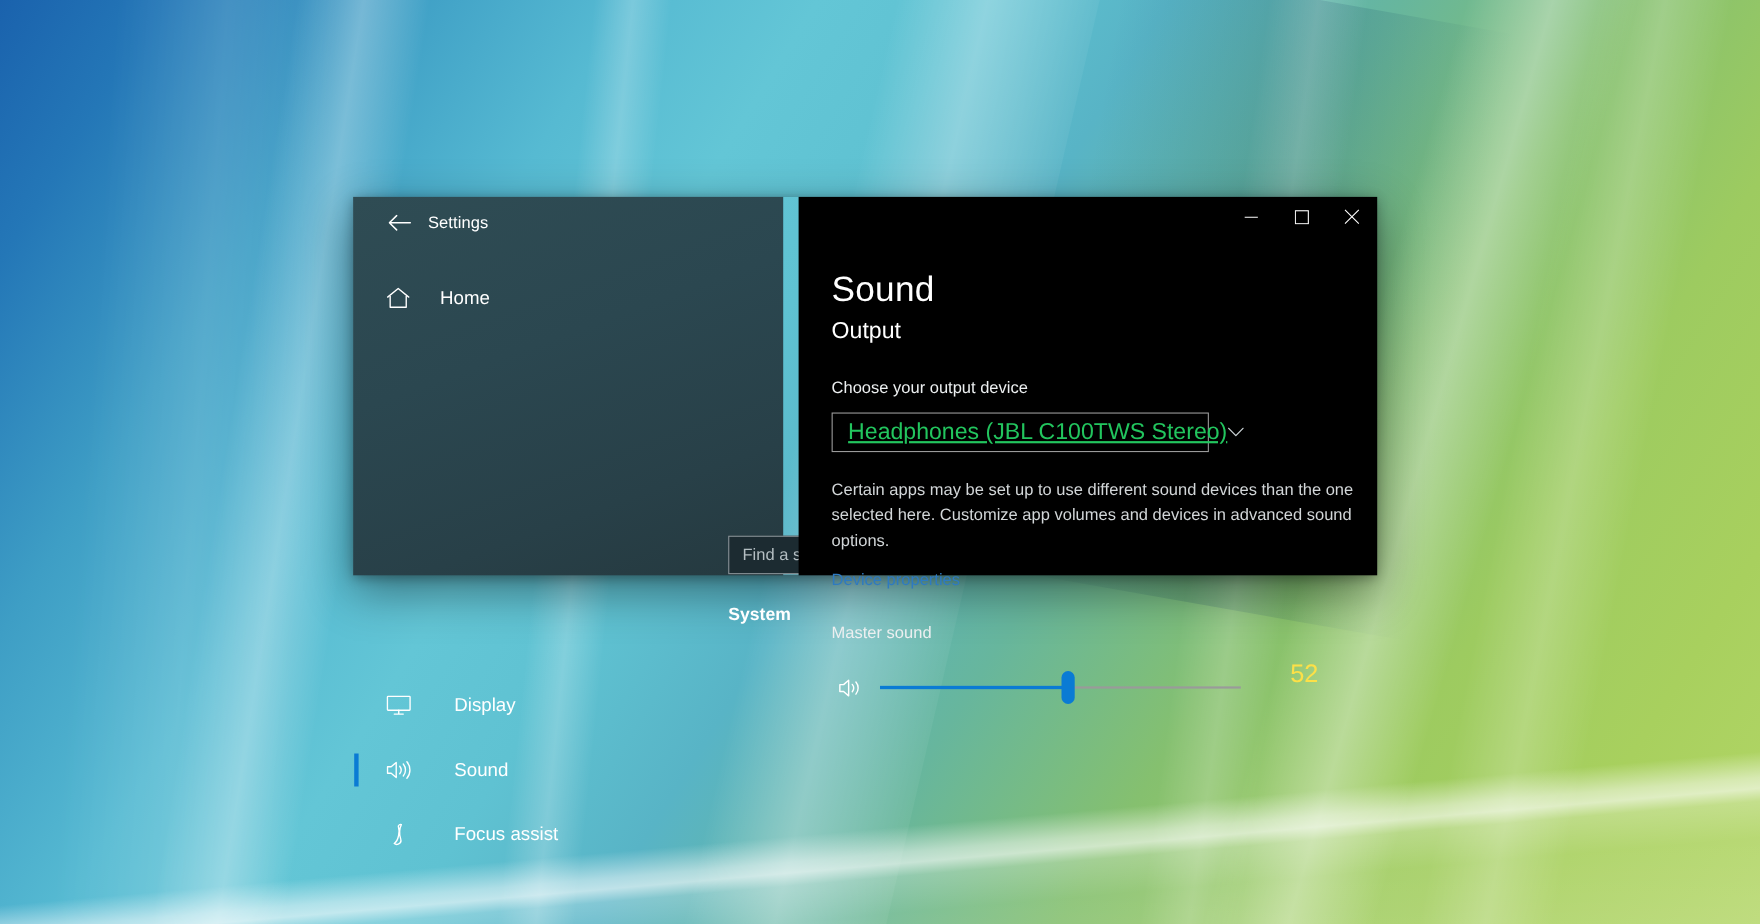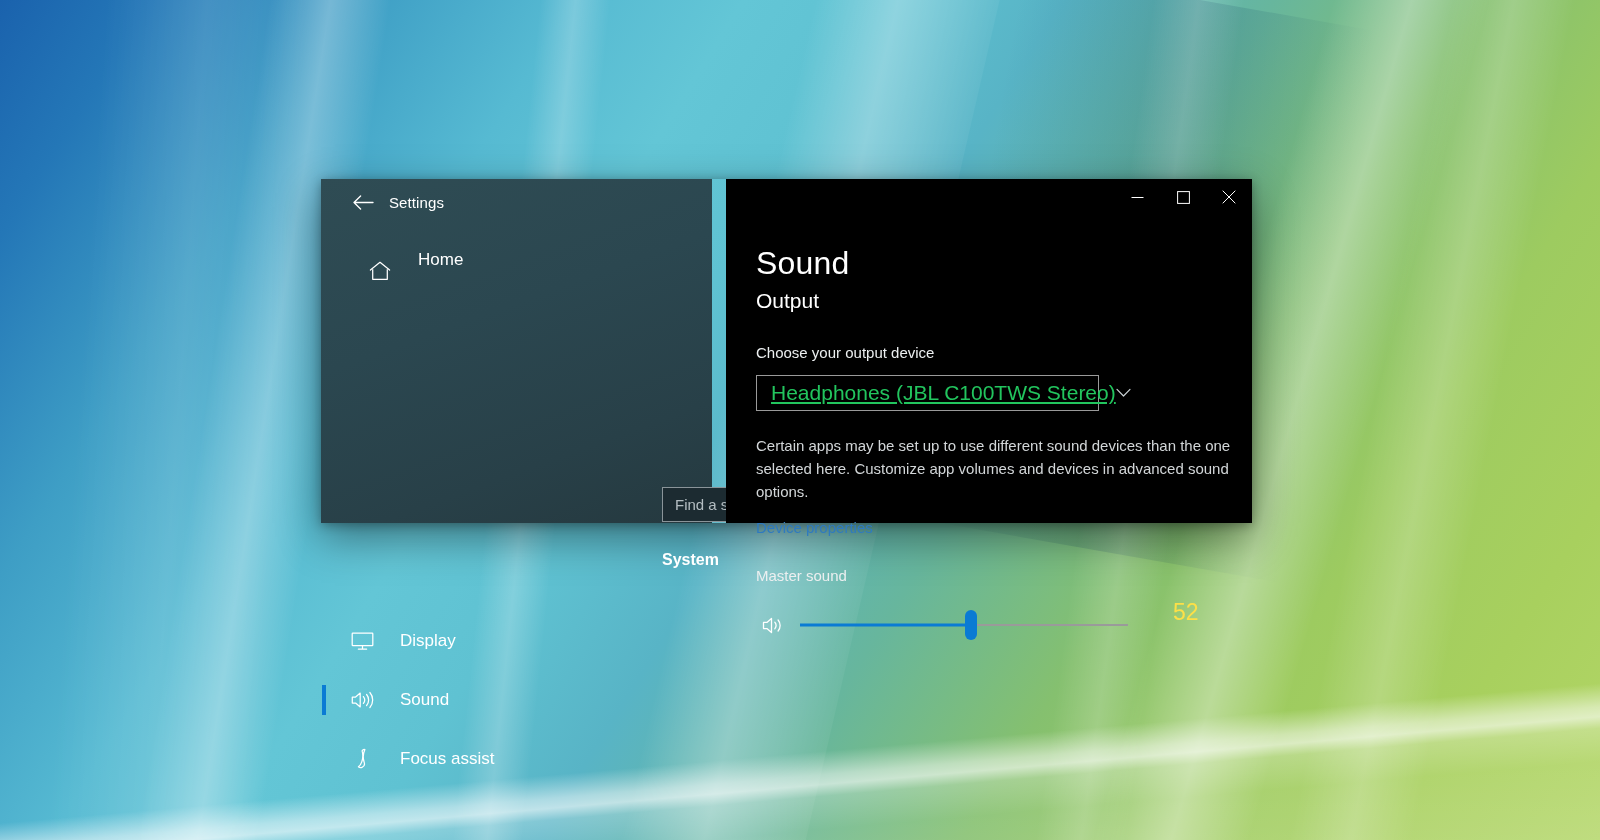"Home" #home-row { align-items: none -> center; padding-left: 48px -> 30px }
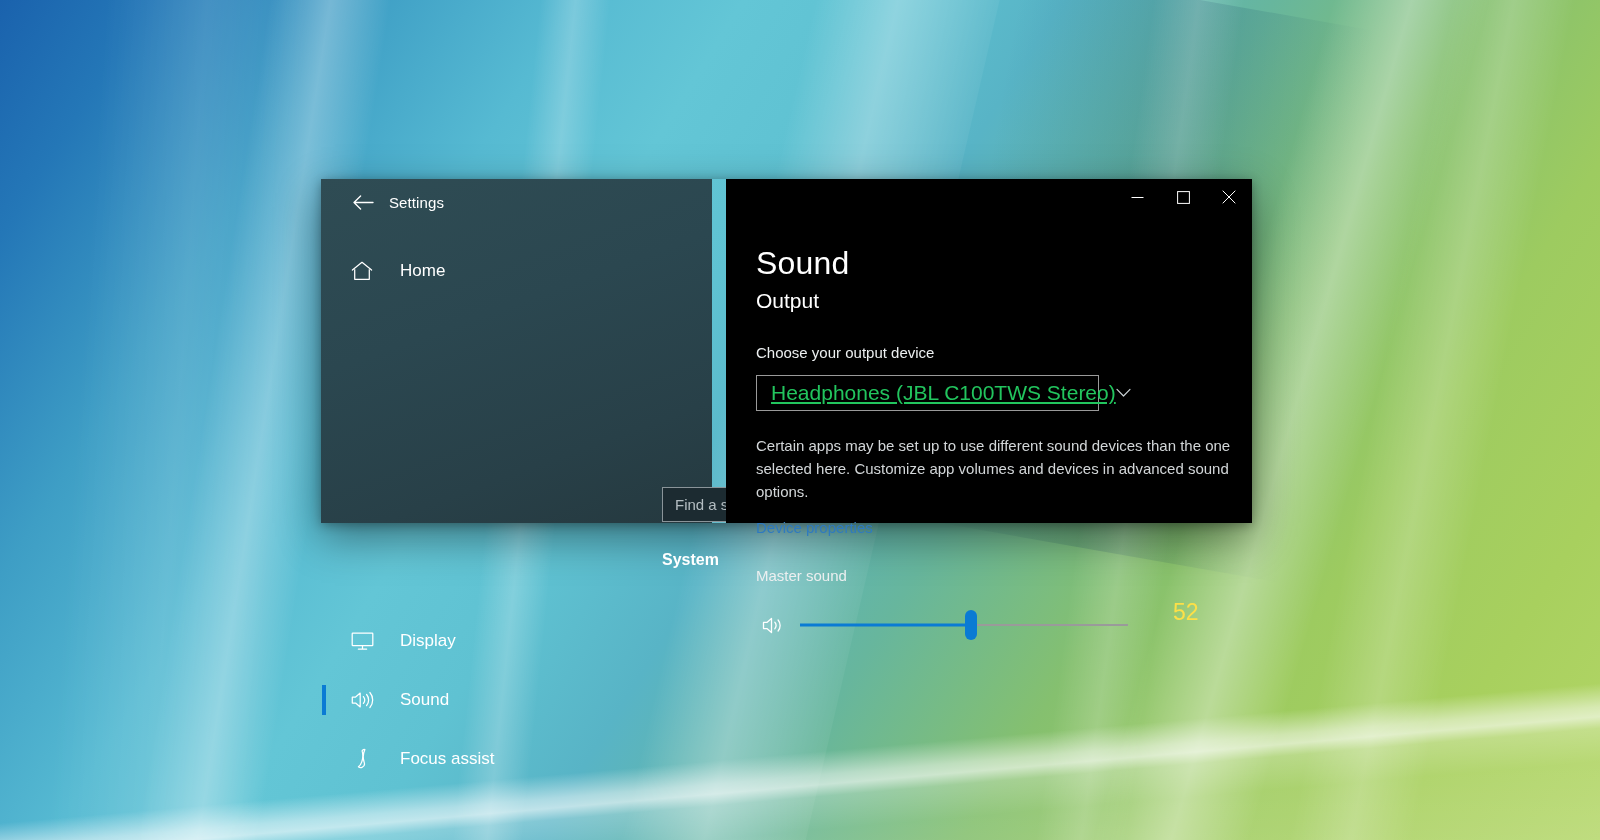"Display" .nav-item .nav-label { margin-left: 19px -> 32px }
